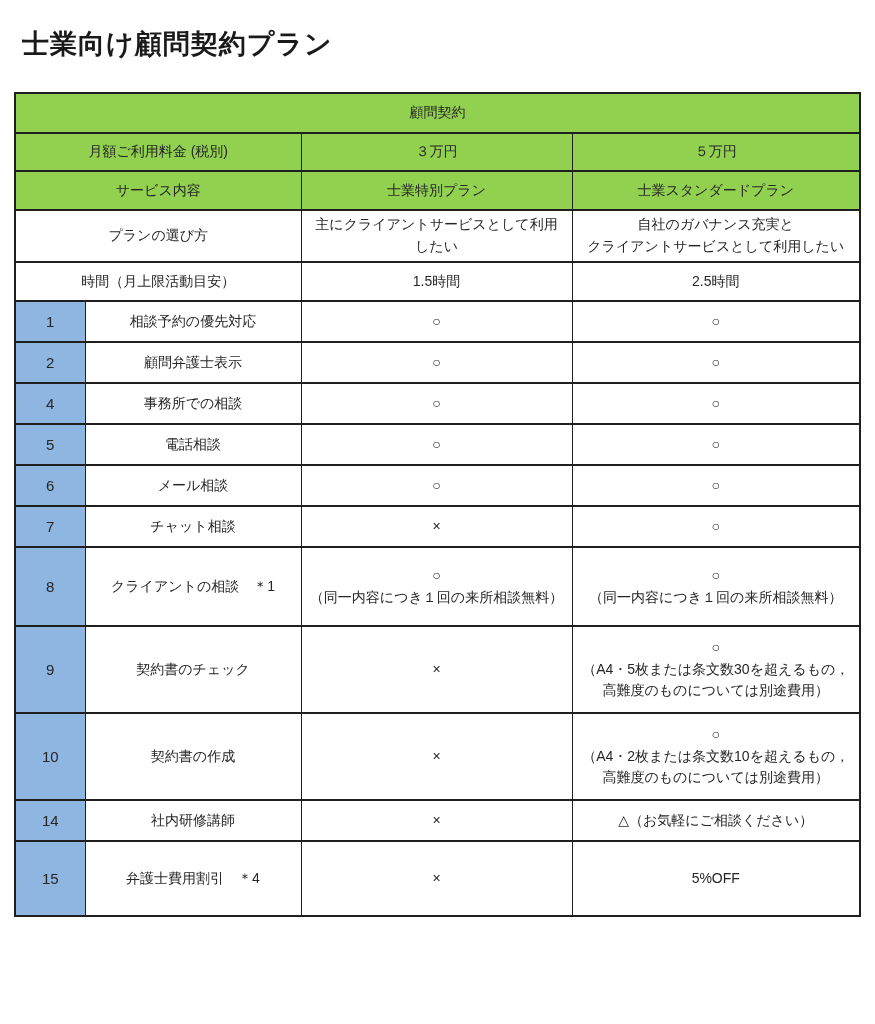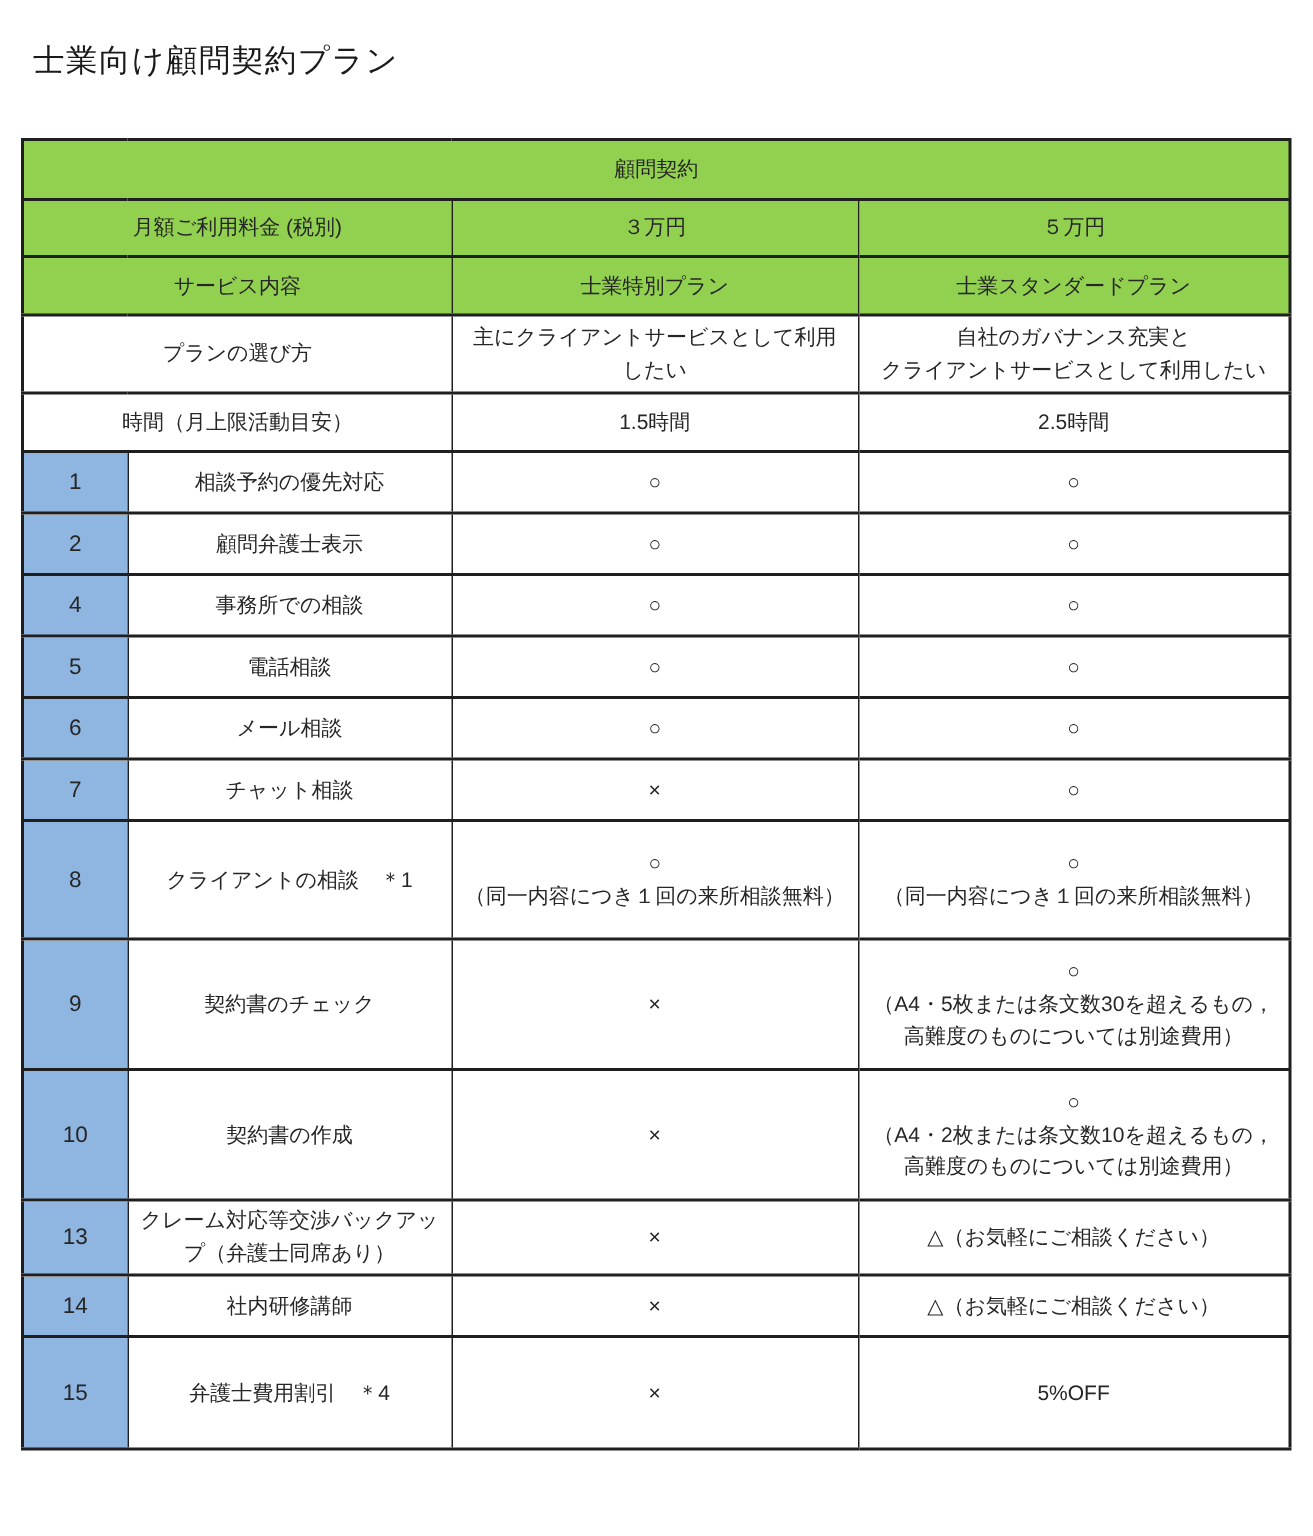"士業向け顧問契約プラン" .doc-title { font-size: 21px -> 27px; font-weight: normal -> bold }
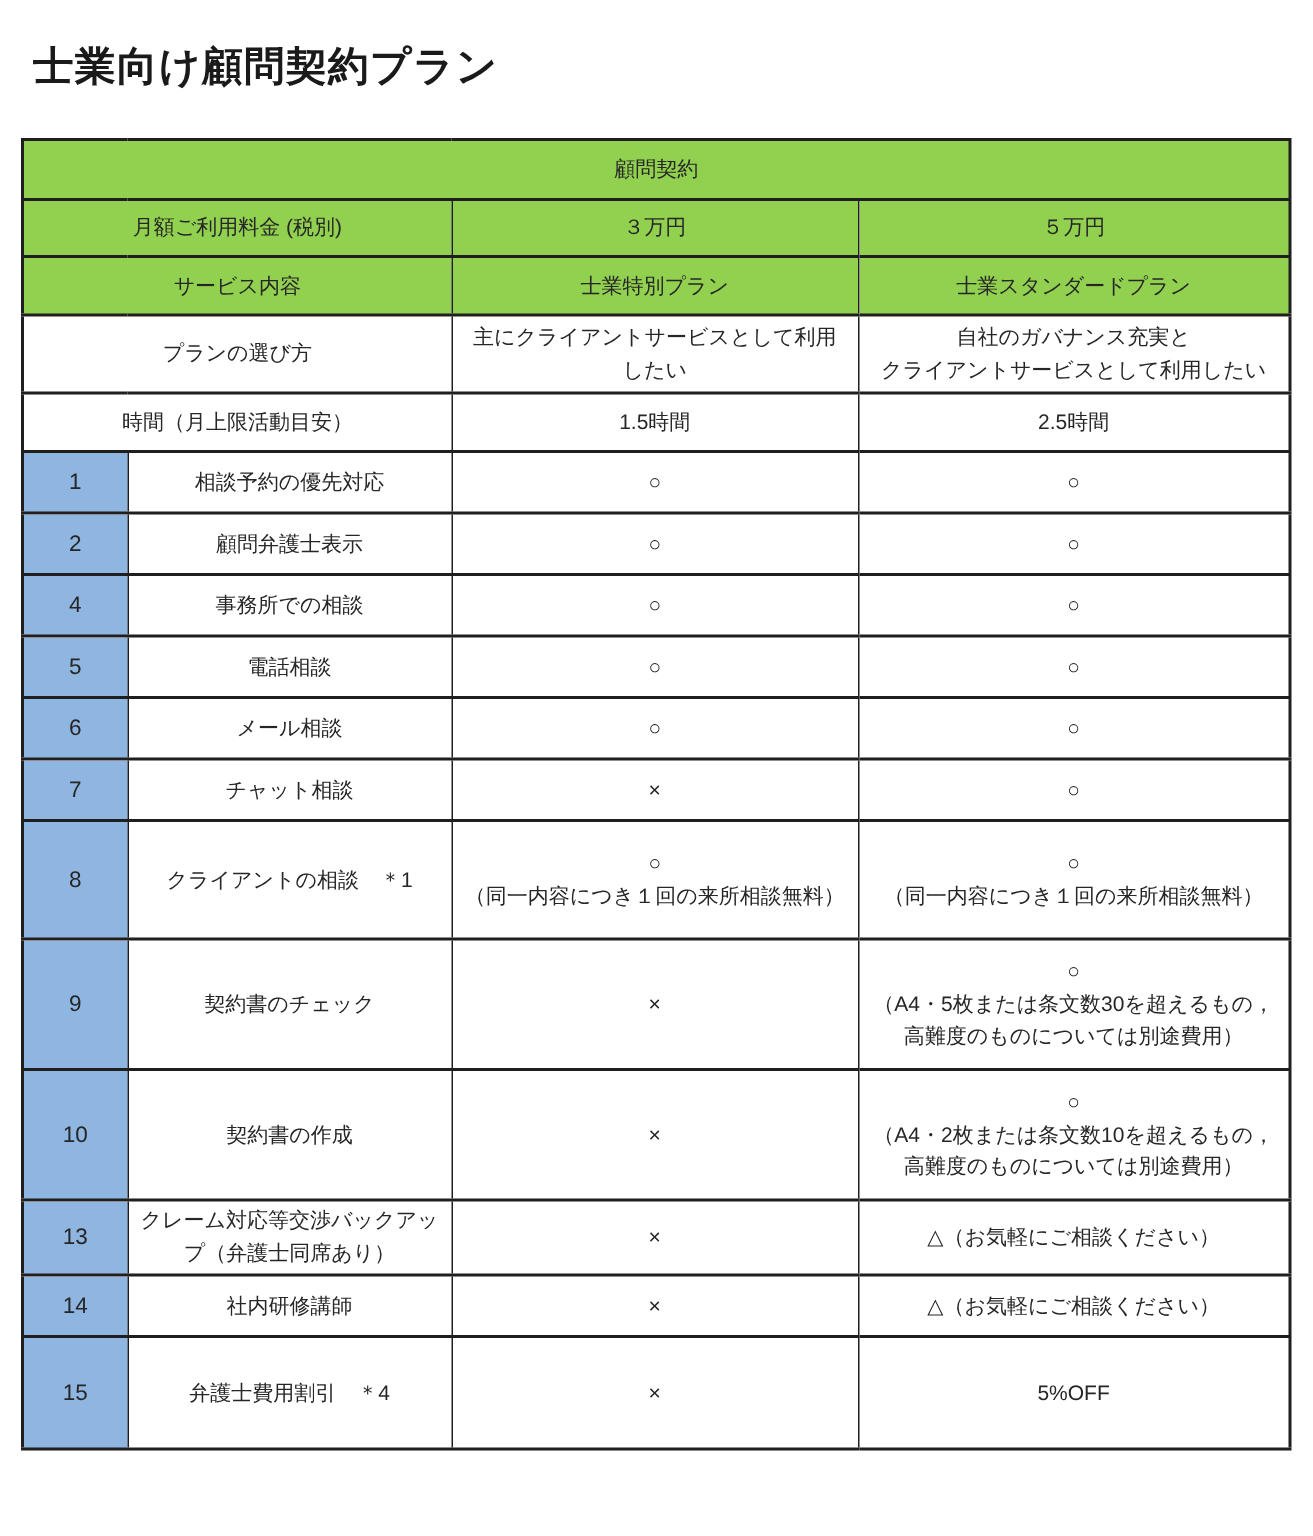"13" tr.r-mid13 { html: <tr> <td>13</td> <td>クレーム対応等交渉バックアップ（弁護士同席あり）</td> <td>×</td> <td>△（お気軽にご相談ください）</td> </tr> -> none }
